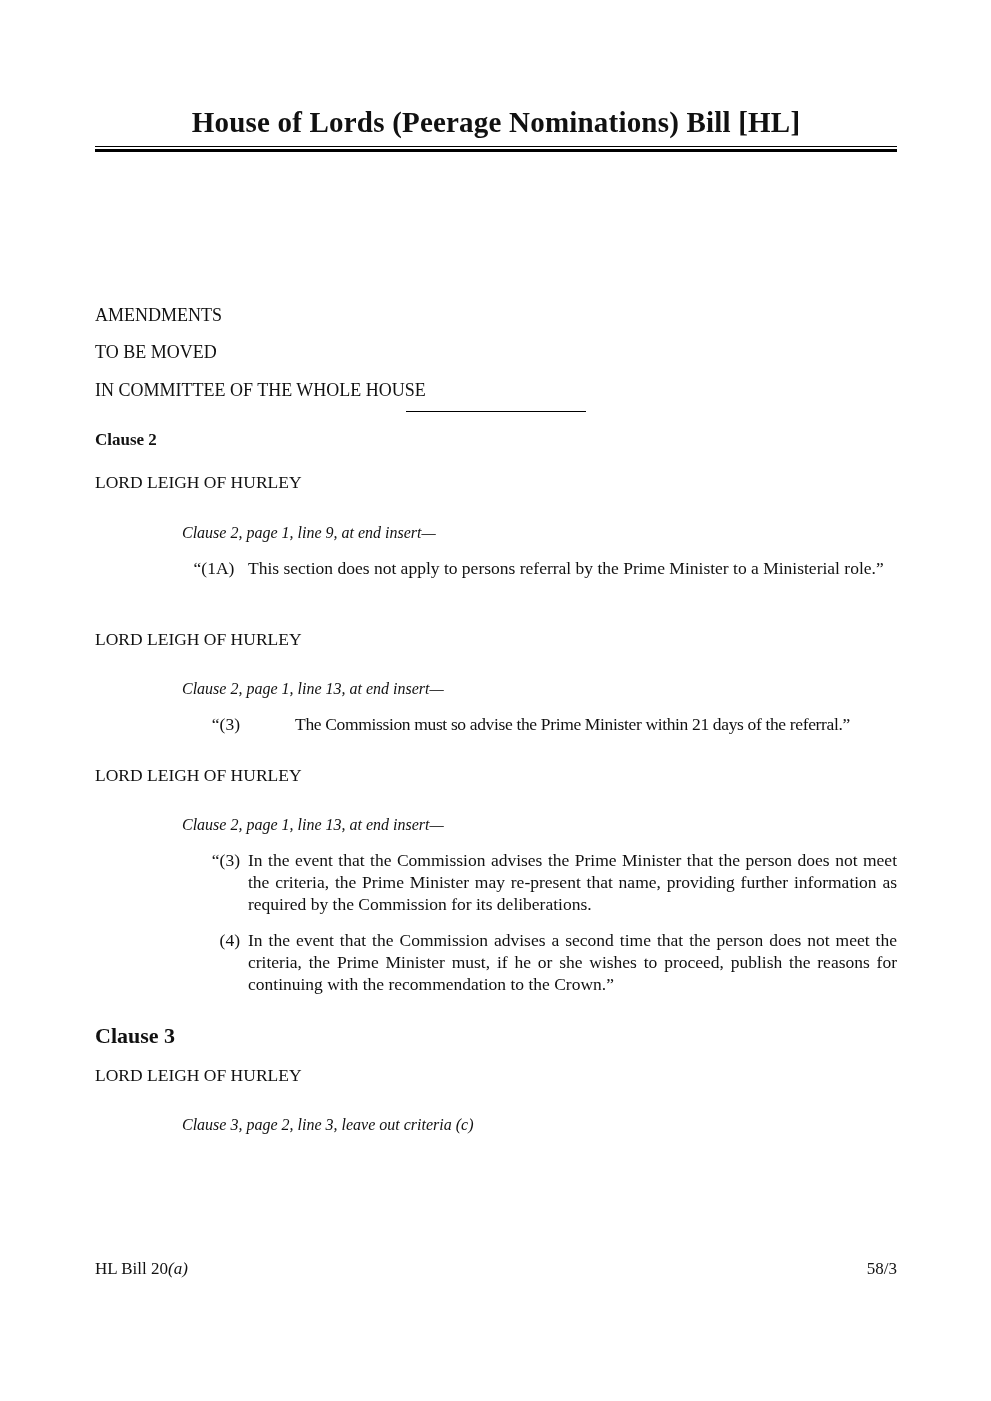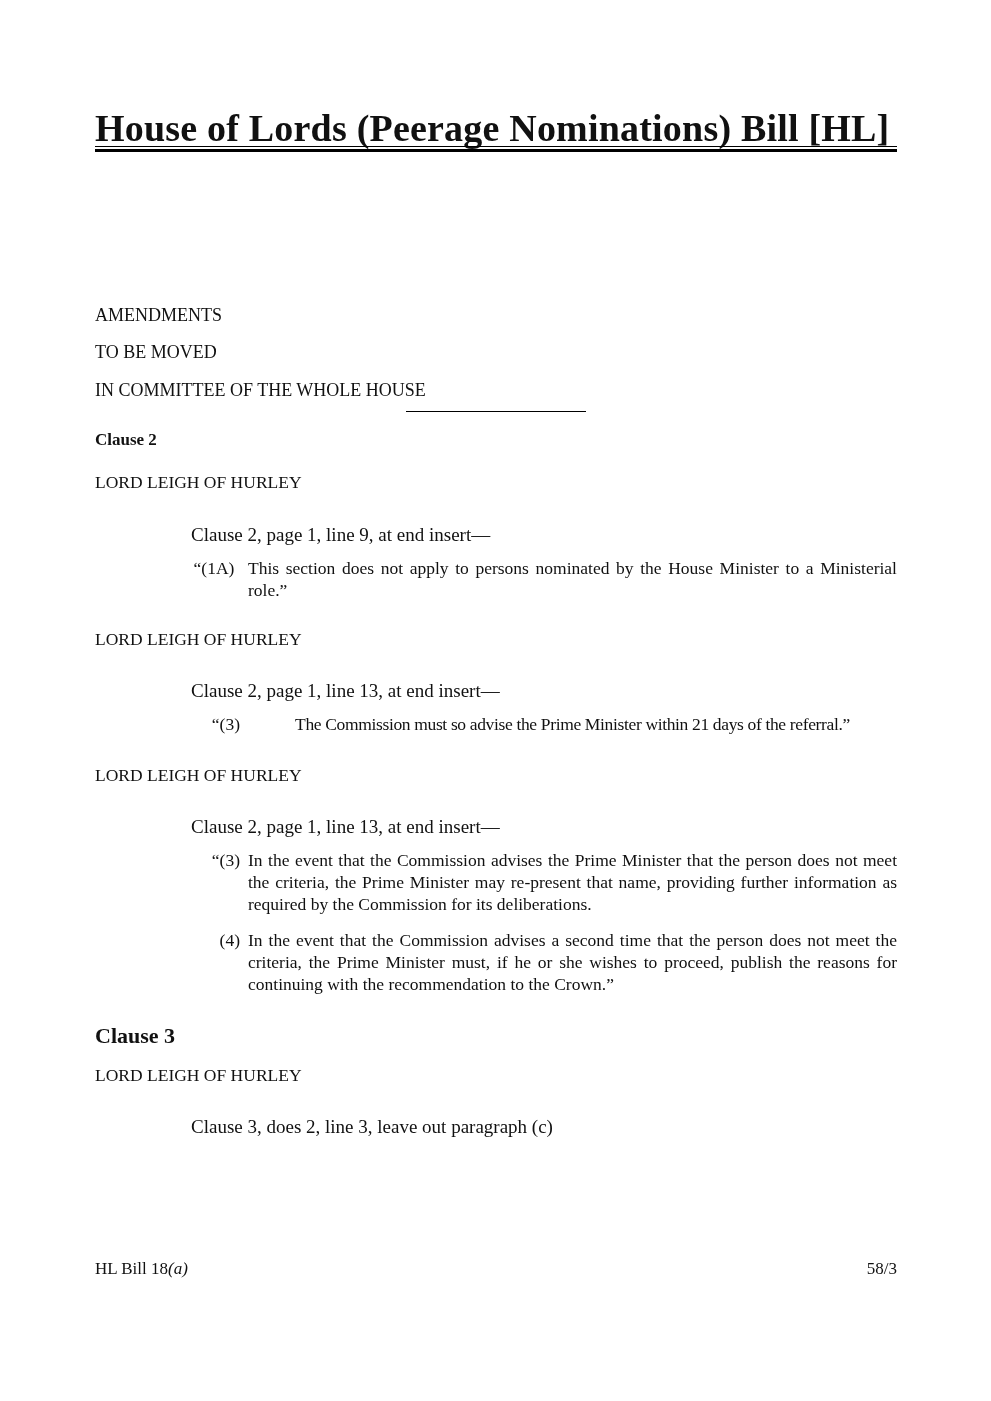"House of Lords (Peerage Nominations)" .title { font-size: 38px -> 29px; text-align: left -> center }
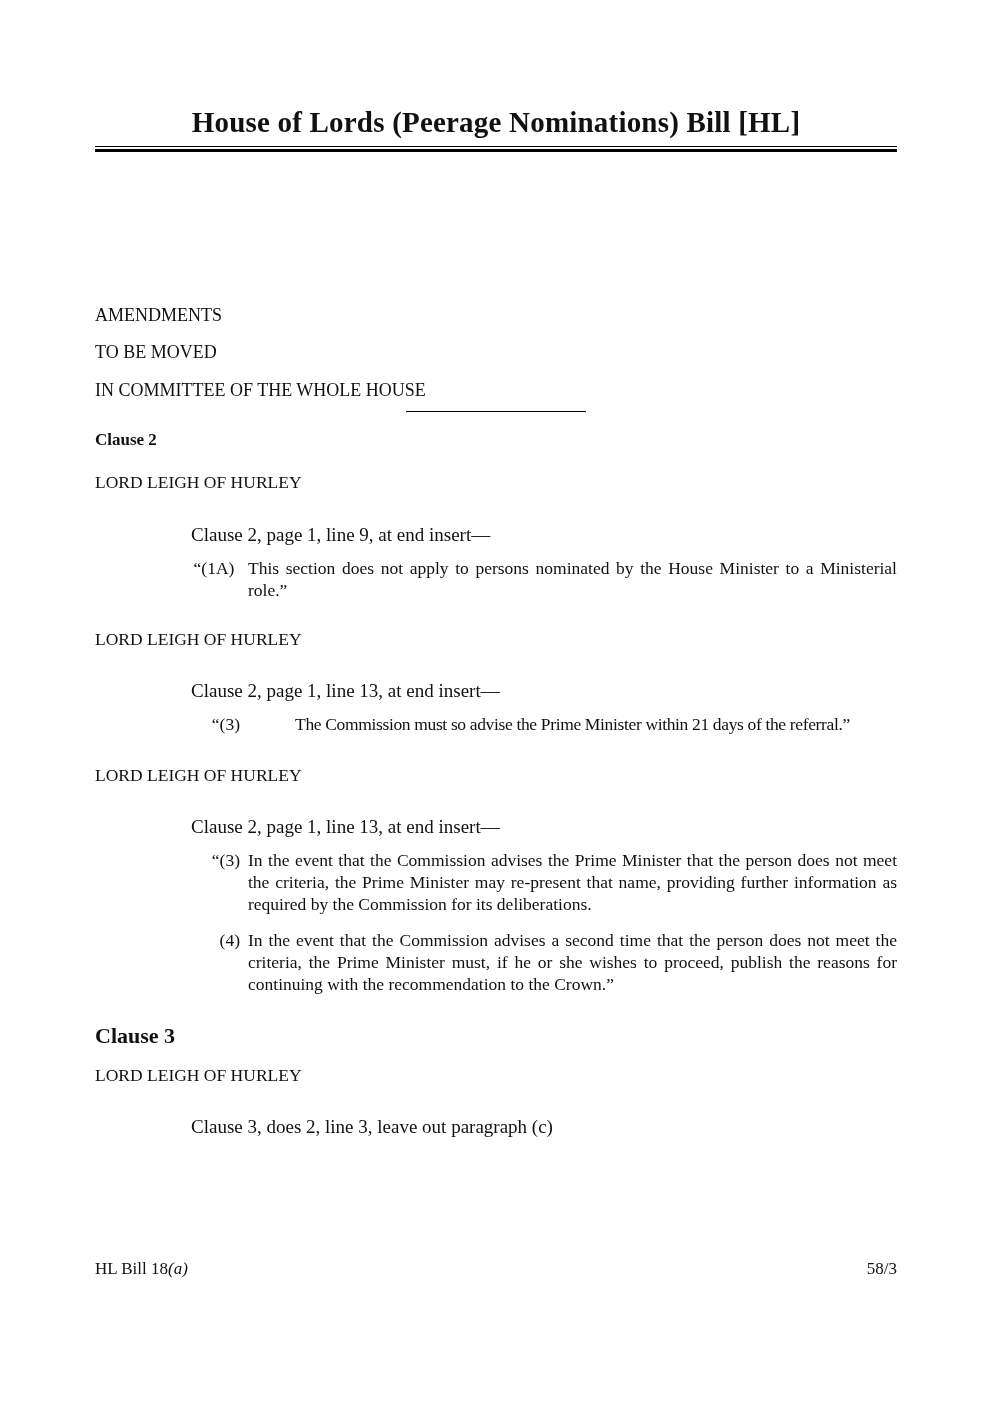"Clause 2, page 1, line" .instr { font-size: 19px -> 16px; font-style: none -> italic; left: 191px -> 182px }
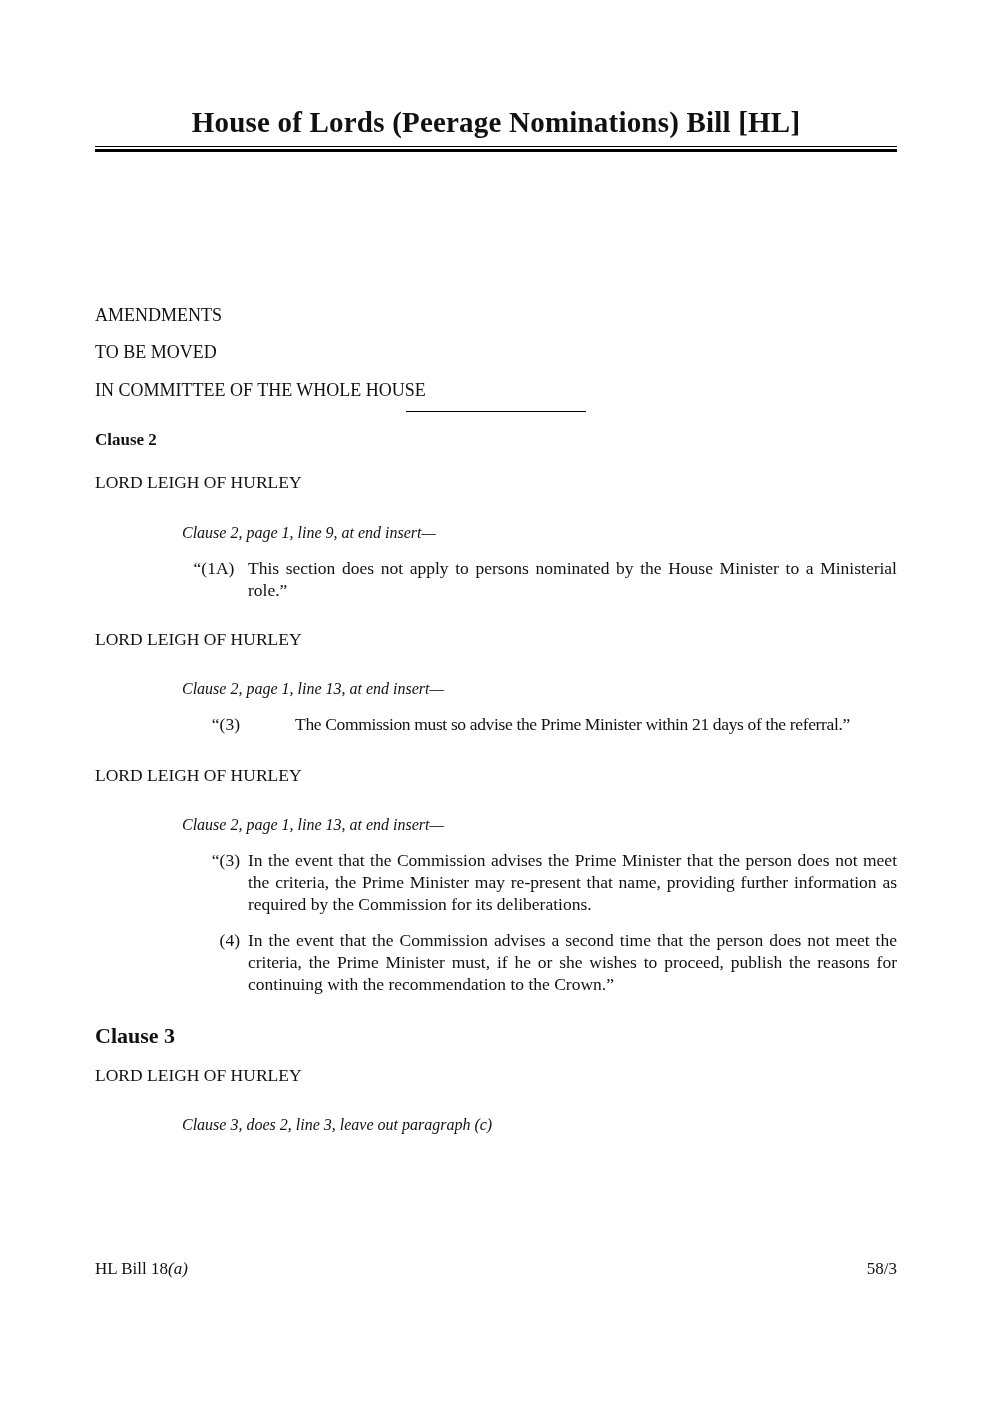"This section does not apply" div.txt { text: nominated by the House -> referral by the Prime }
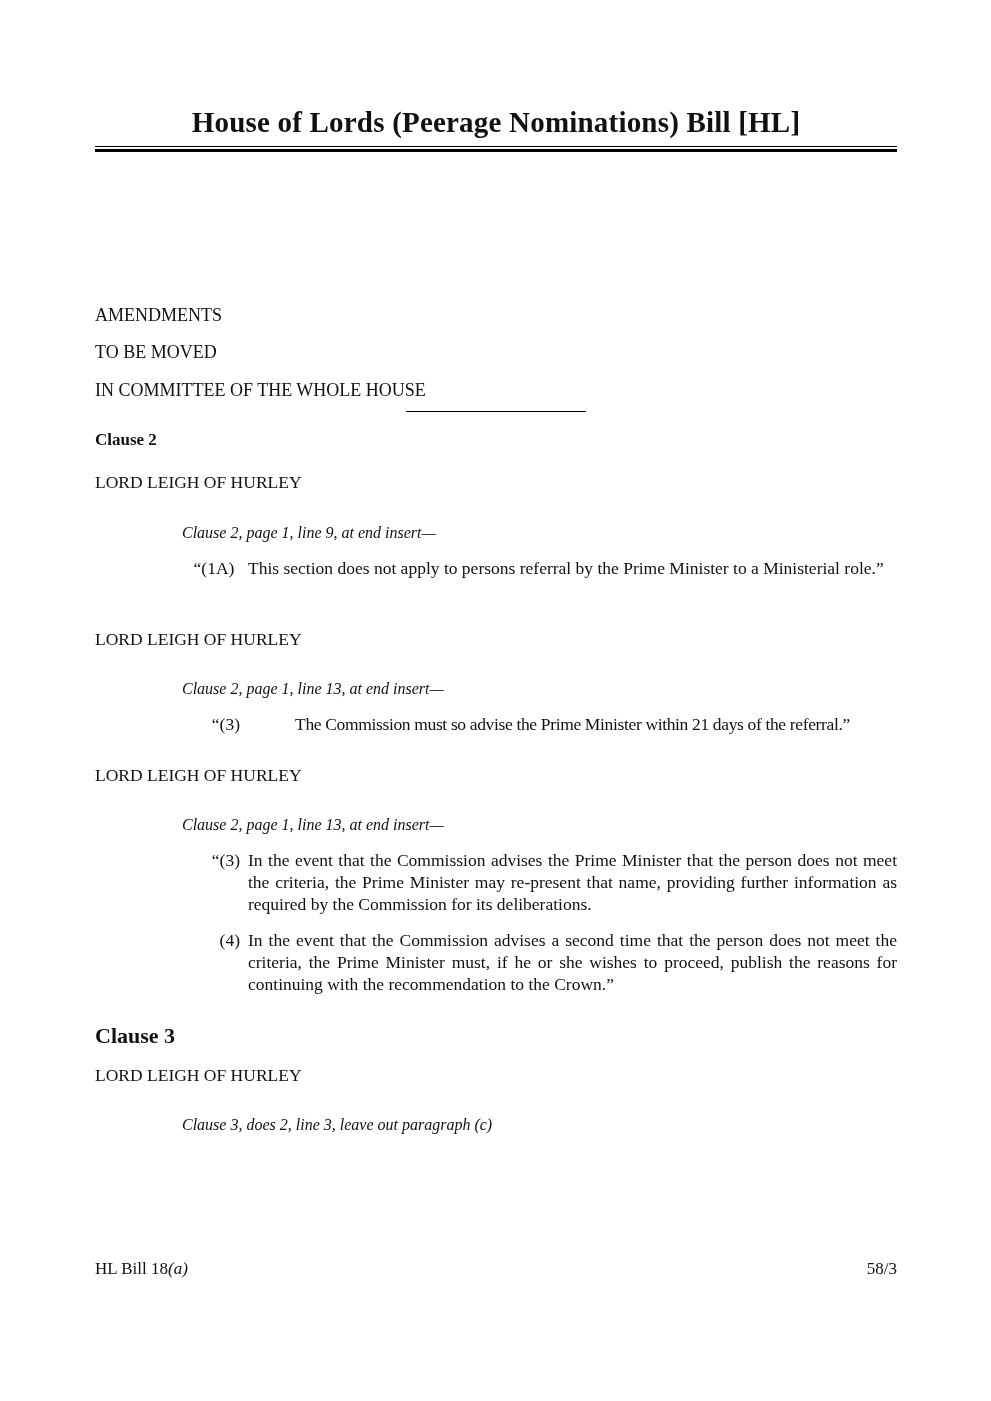"Clause 3, does 2, line" div.abs { text: does 2, line 3, leave out paragraph -> page 2, line 3, leave out criteria }
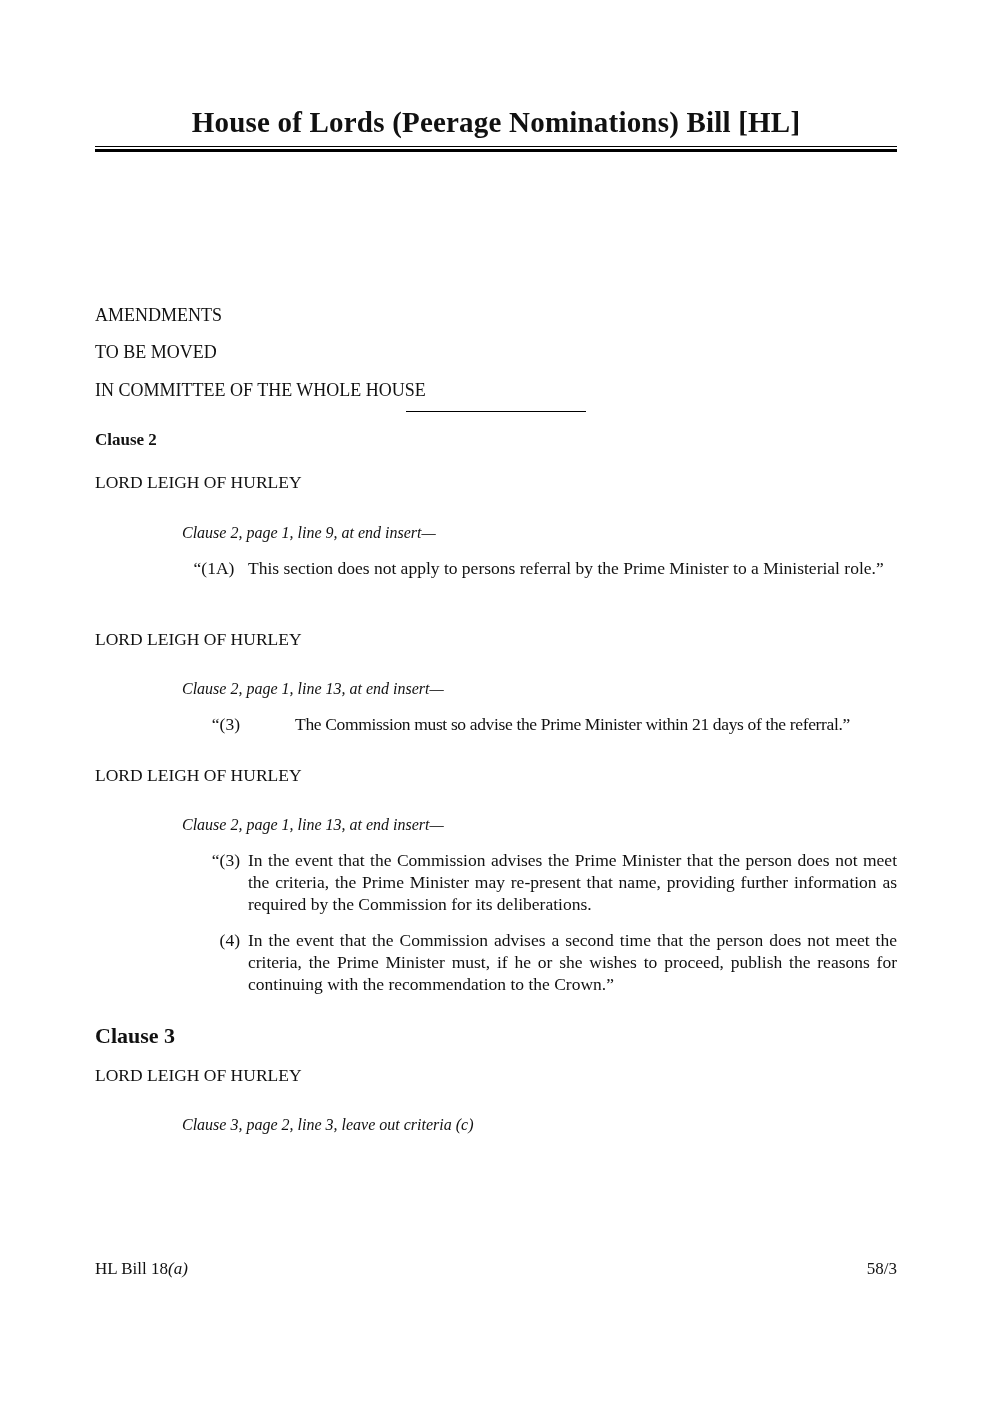"HL Bill 18" span { text: 18 -> 20 }
